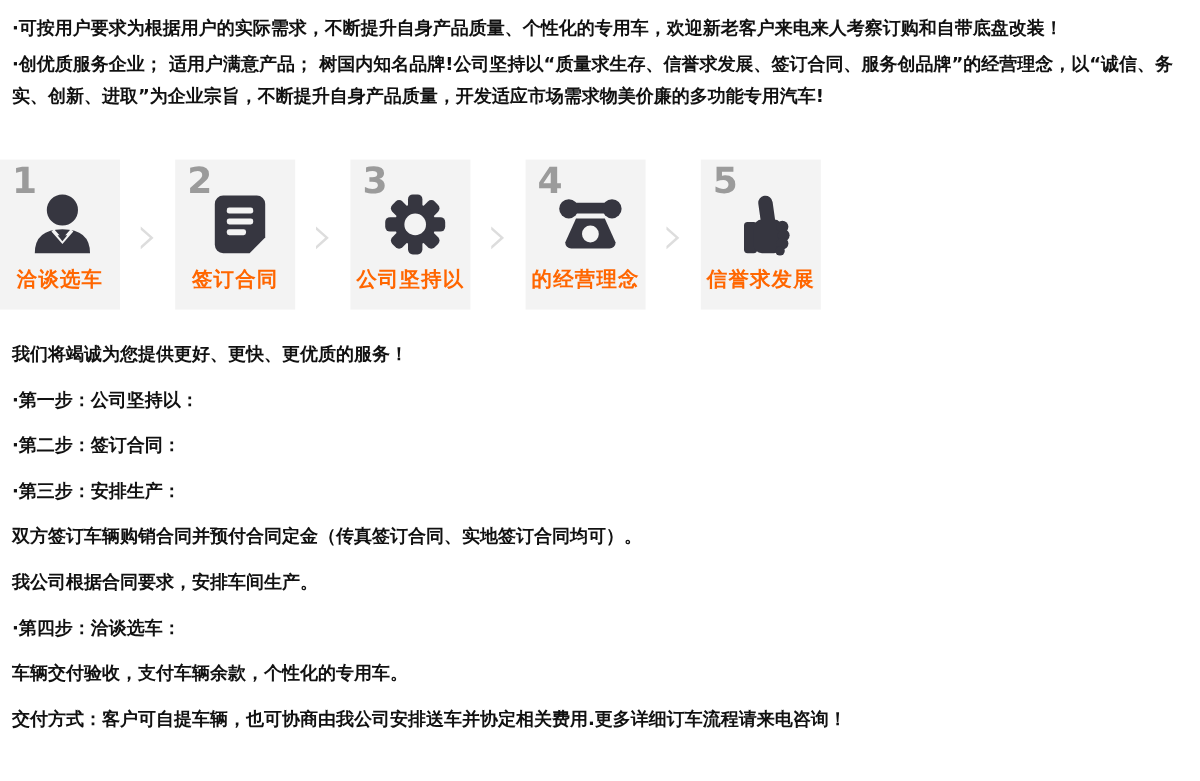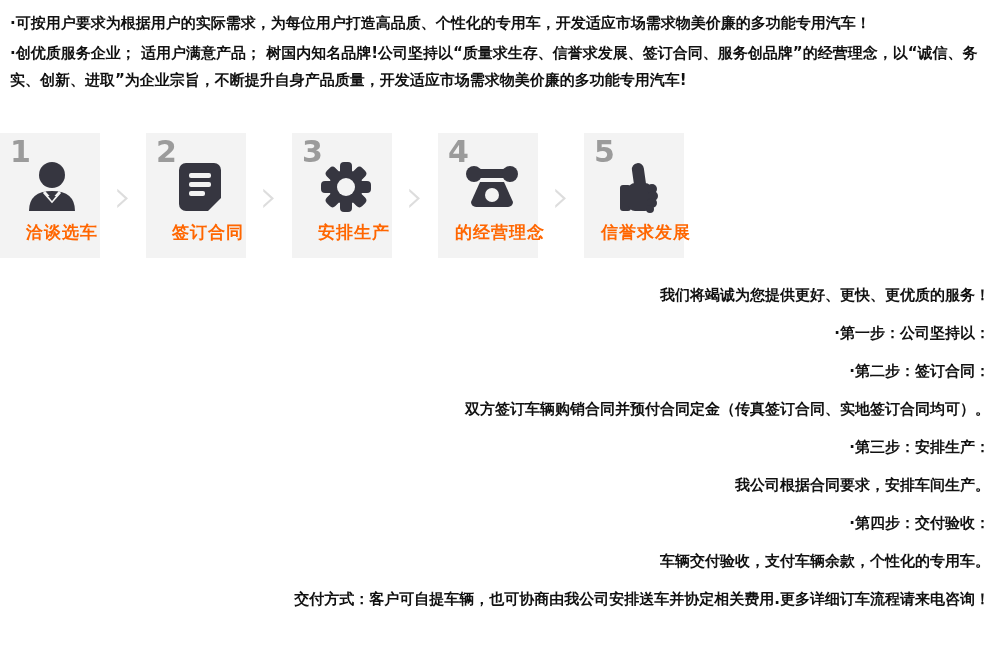"·可按用户要求为根据用户的实际需求，为每位用户打造高品质、个性化的专用车，开发适" p { text: 为每位用户打造高品质、个性化的专用车，开发适应市场需求物美价廉的多功能专用汽车 -> 不断提升自身产品质量、个性化的专用车，欢迎新老客户来电来人考察订购和自带底盘改装 }
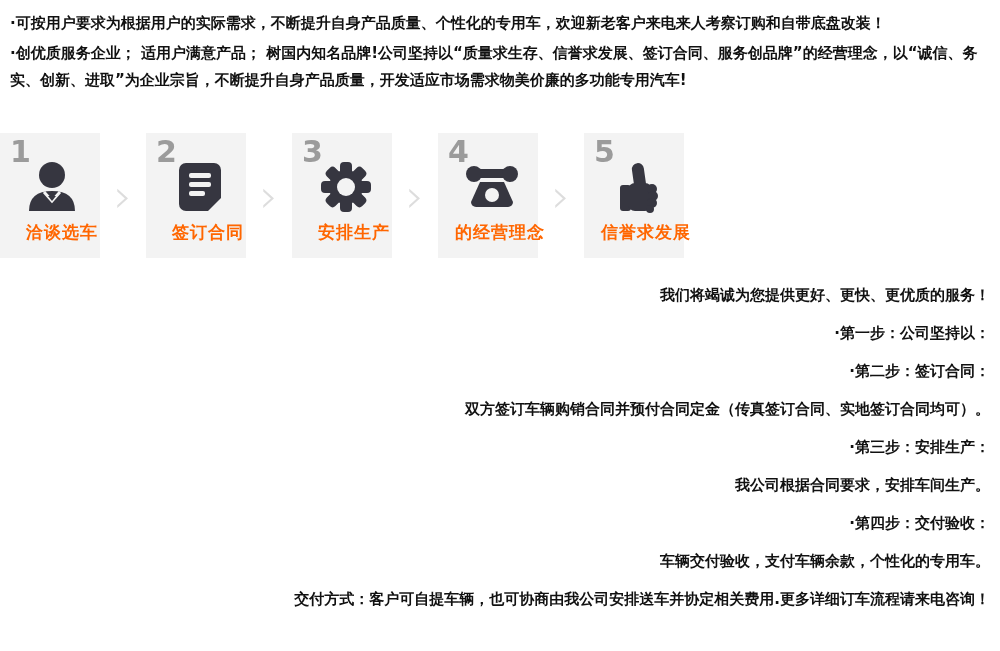"洽谈选车" .step-label { left: 12px -> 0 }
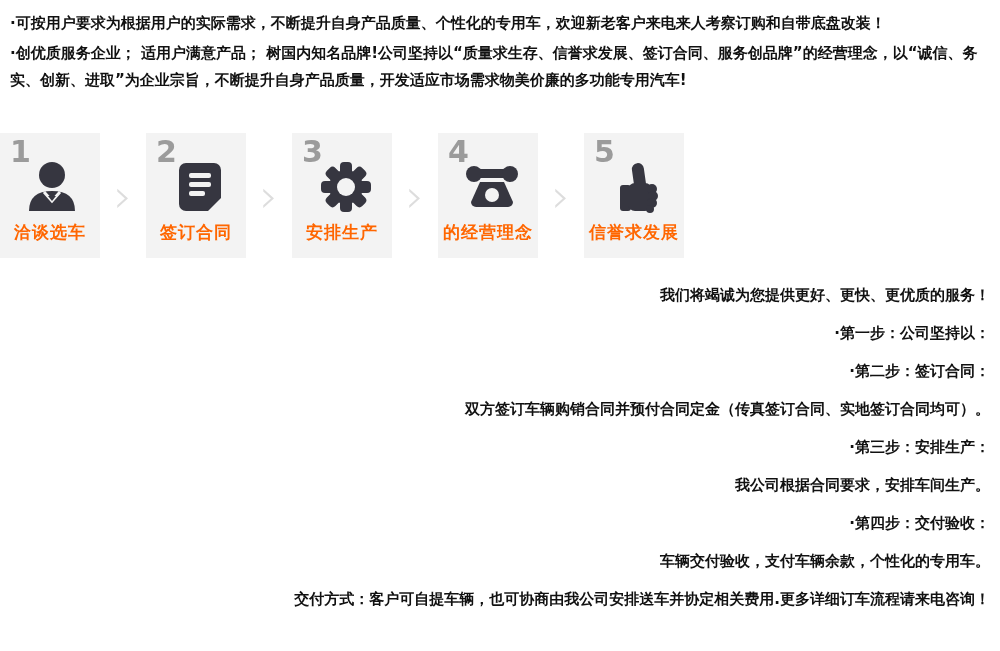"安排生产" span.step-label { text: 安排生产 -> 公司坚持以 }
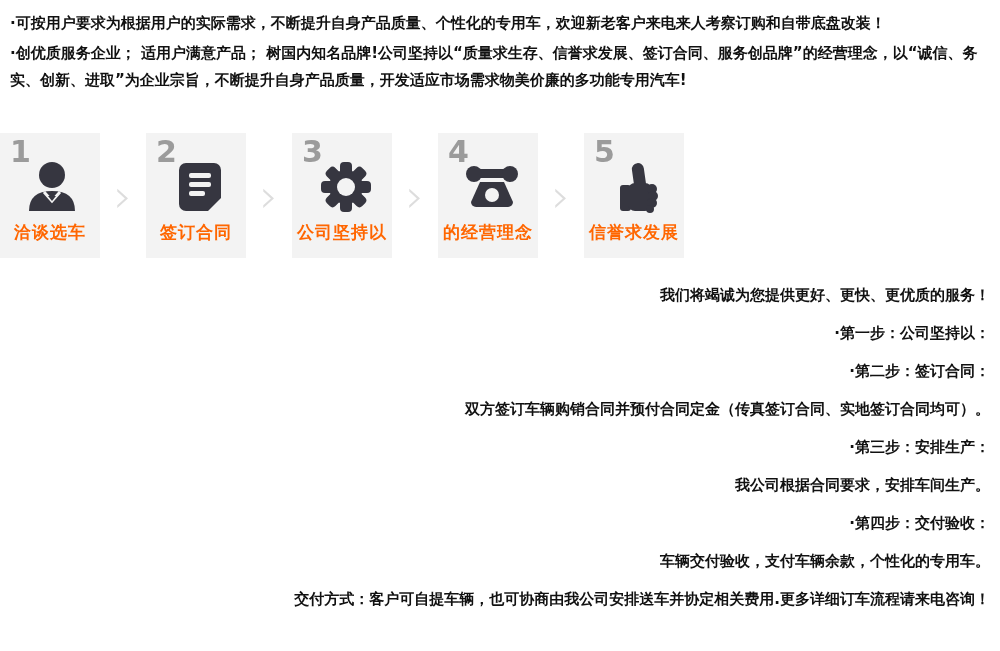"我们将竭诚为您提供更好、更快、更优质的服务！" .details p { text-align: right -> none }
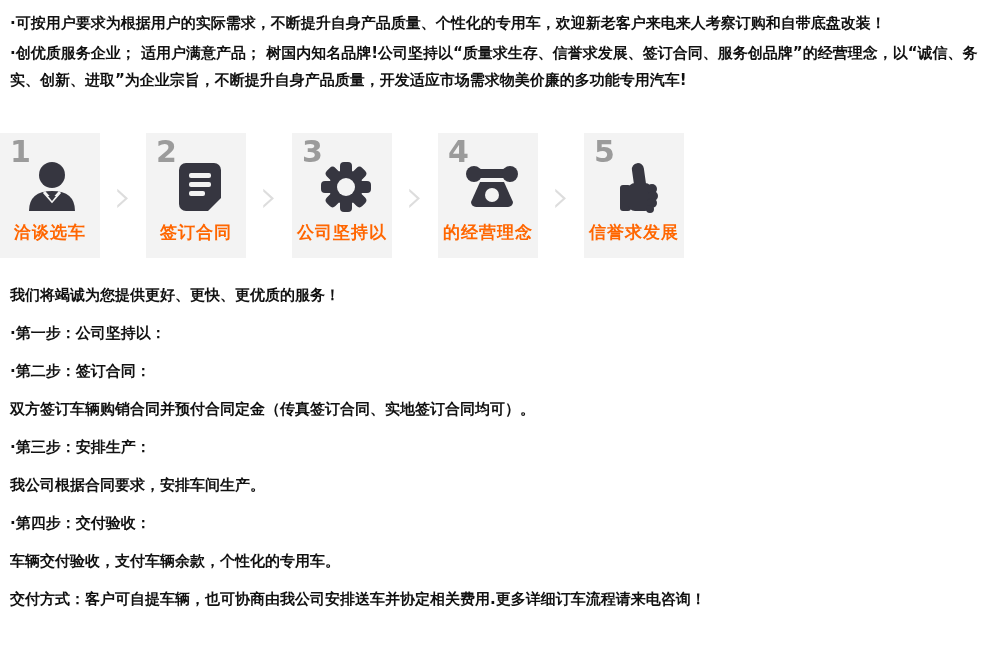"双方签订车辆购销合同并预付合同定金（传真签订合同、实地签订合同均可）。" p { order: before "·第三步：安排生产：" -> after "·第三步：安排生产：" }
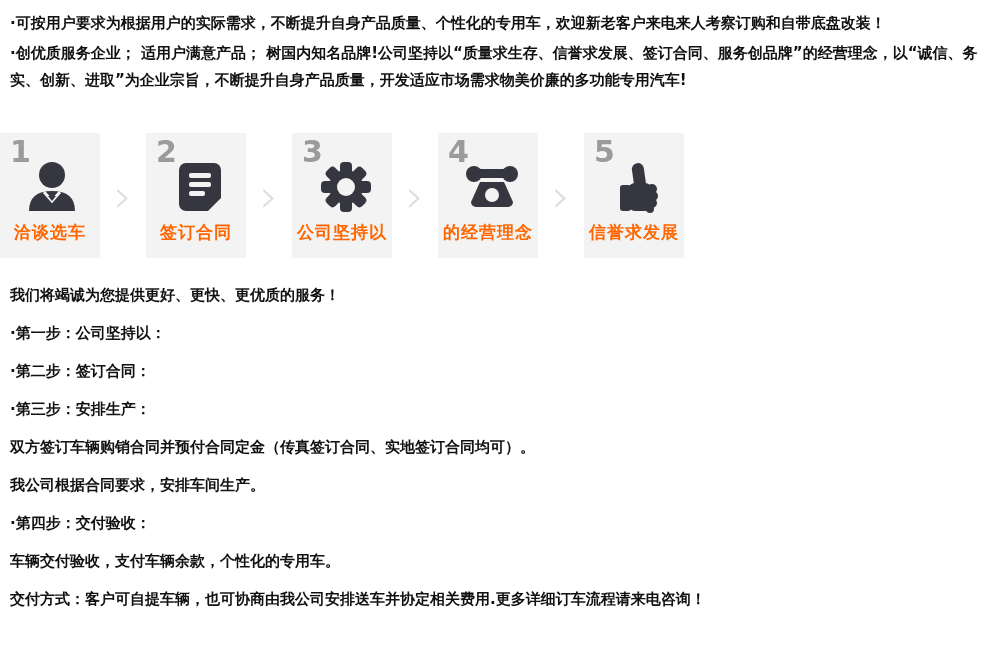"·第四步：交付验收：" p { text: 交付验收 -> 洽谈选车 }
